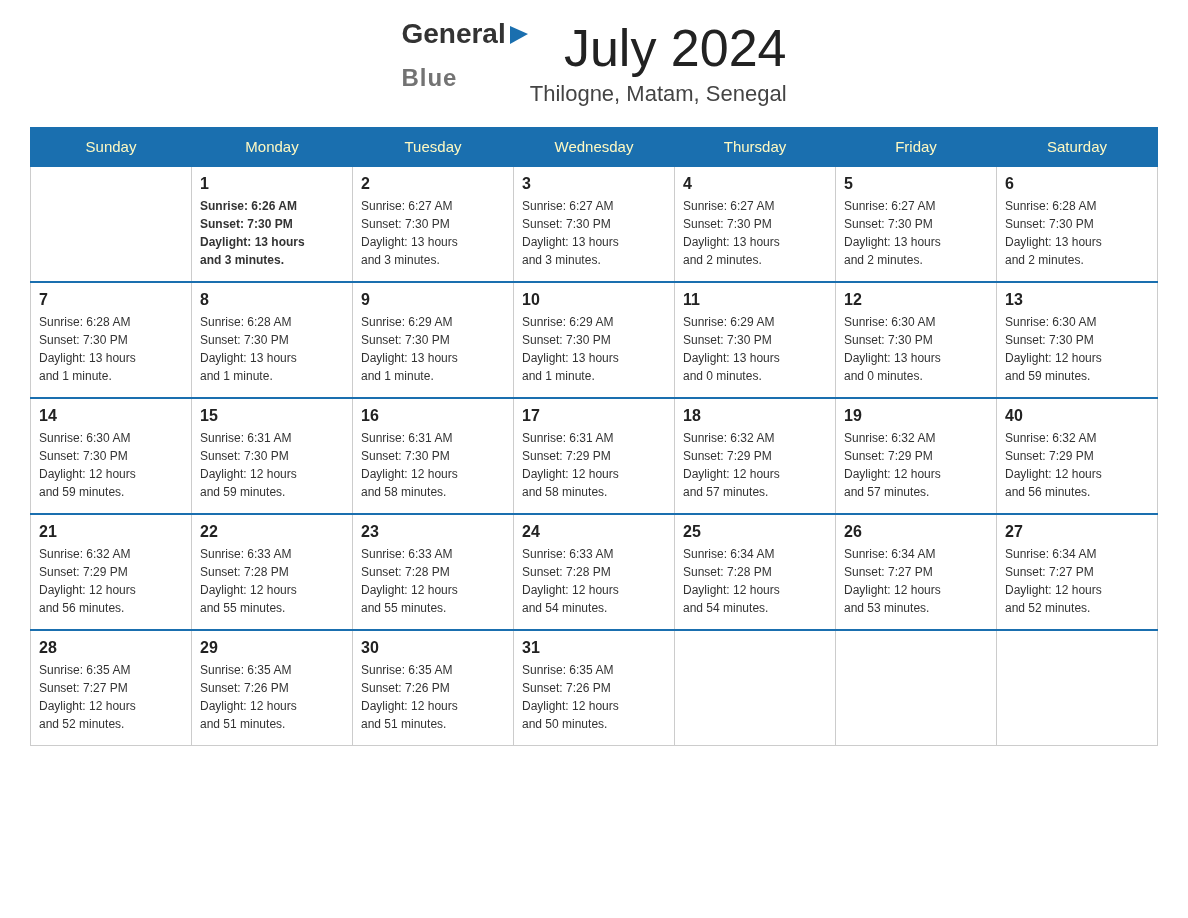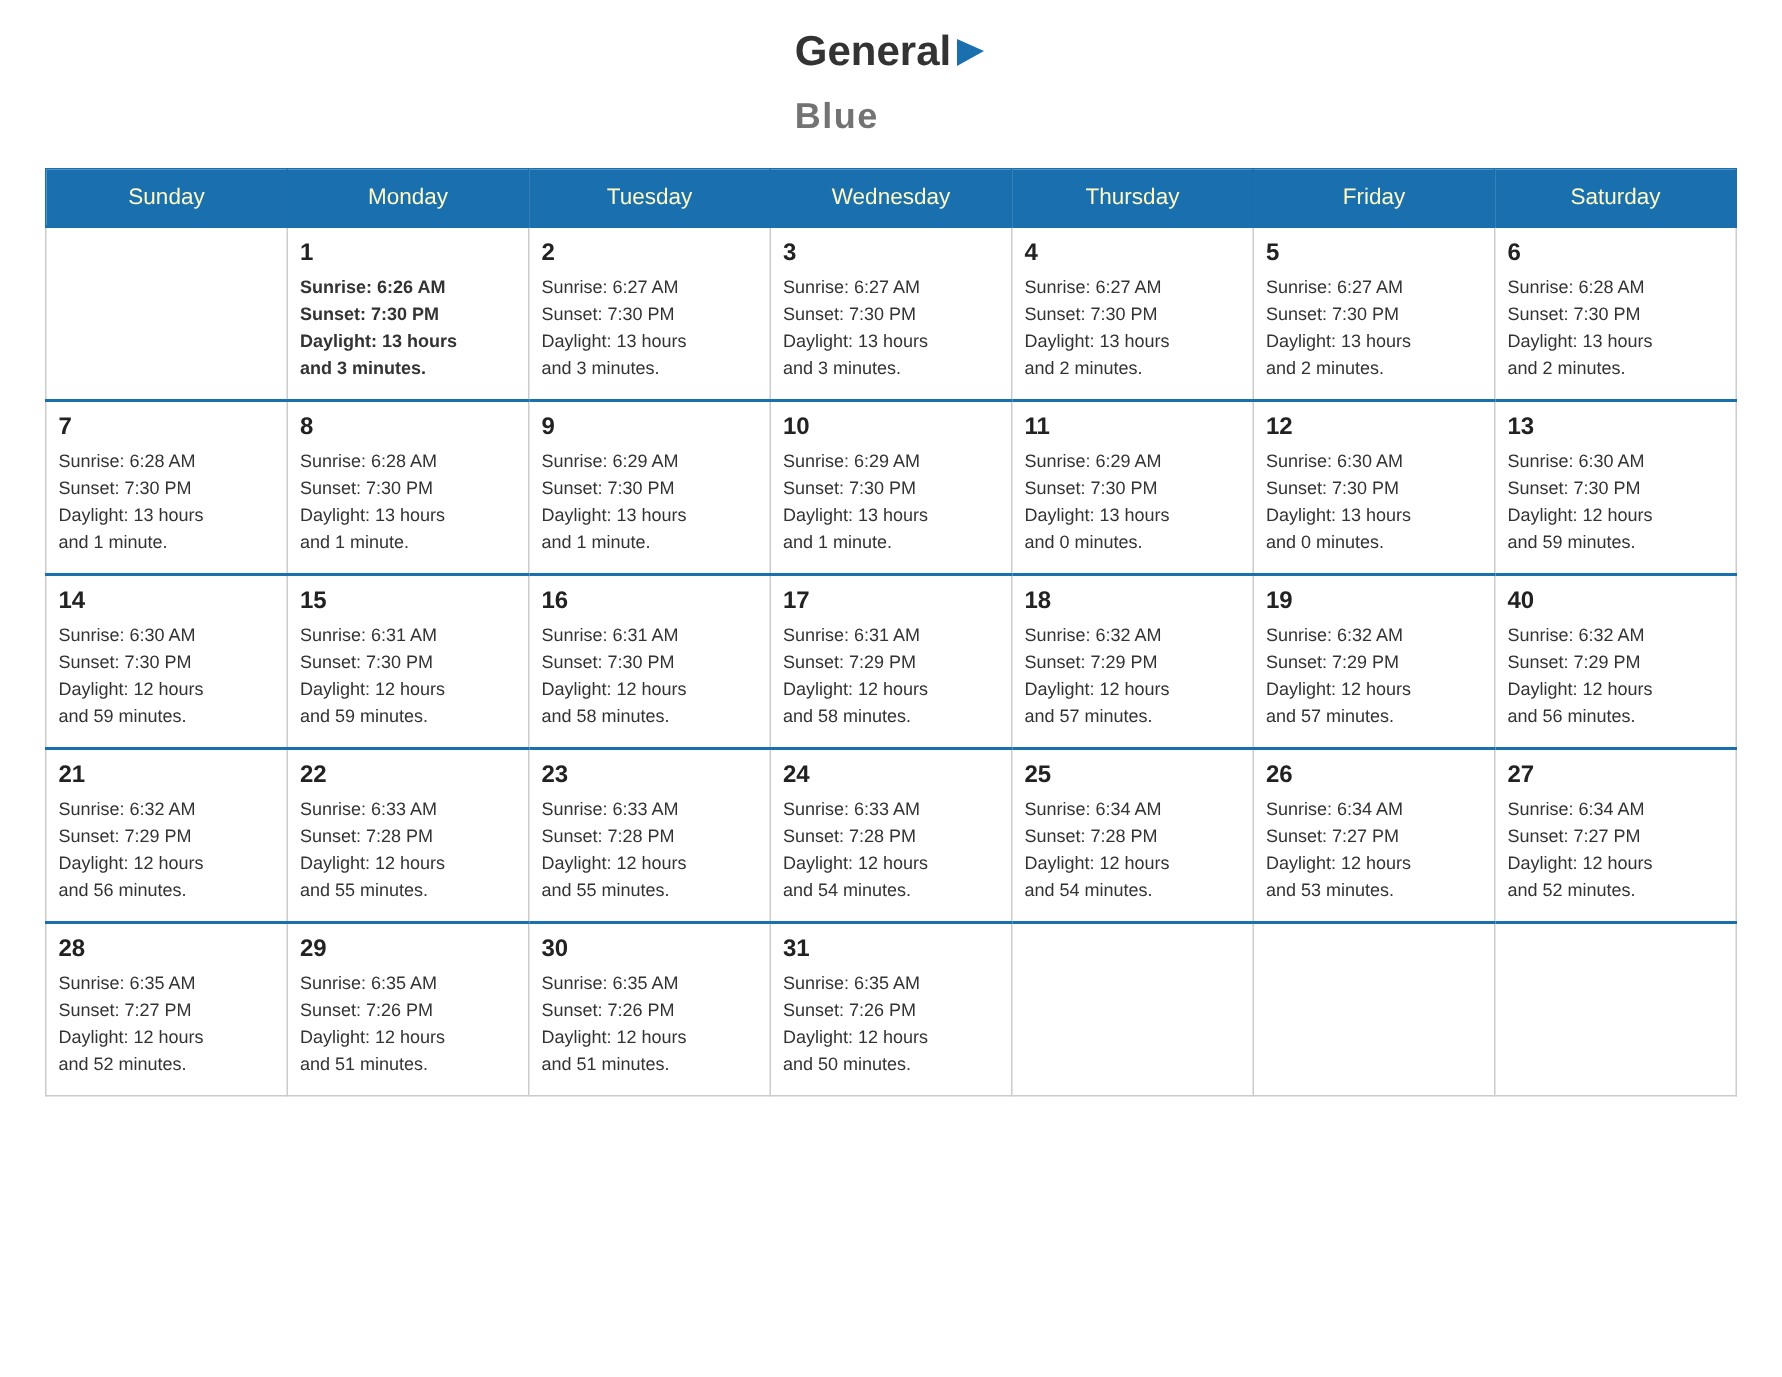"July 2024" h1 { html: none -> <h1>July 2024</h1> }
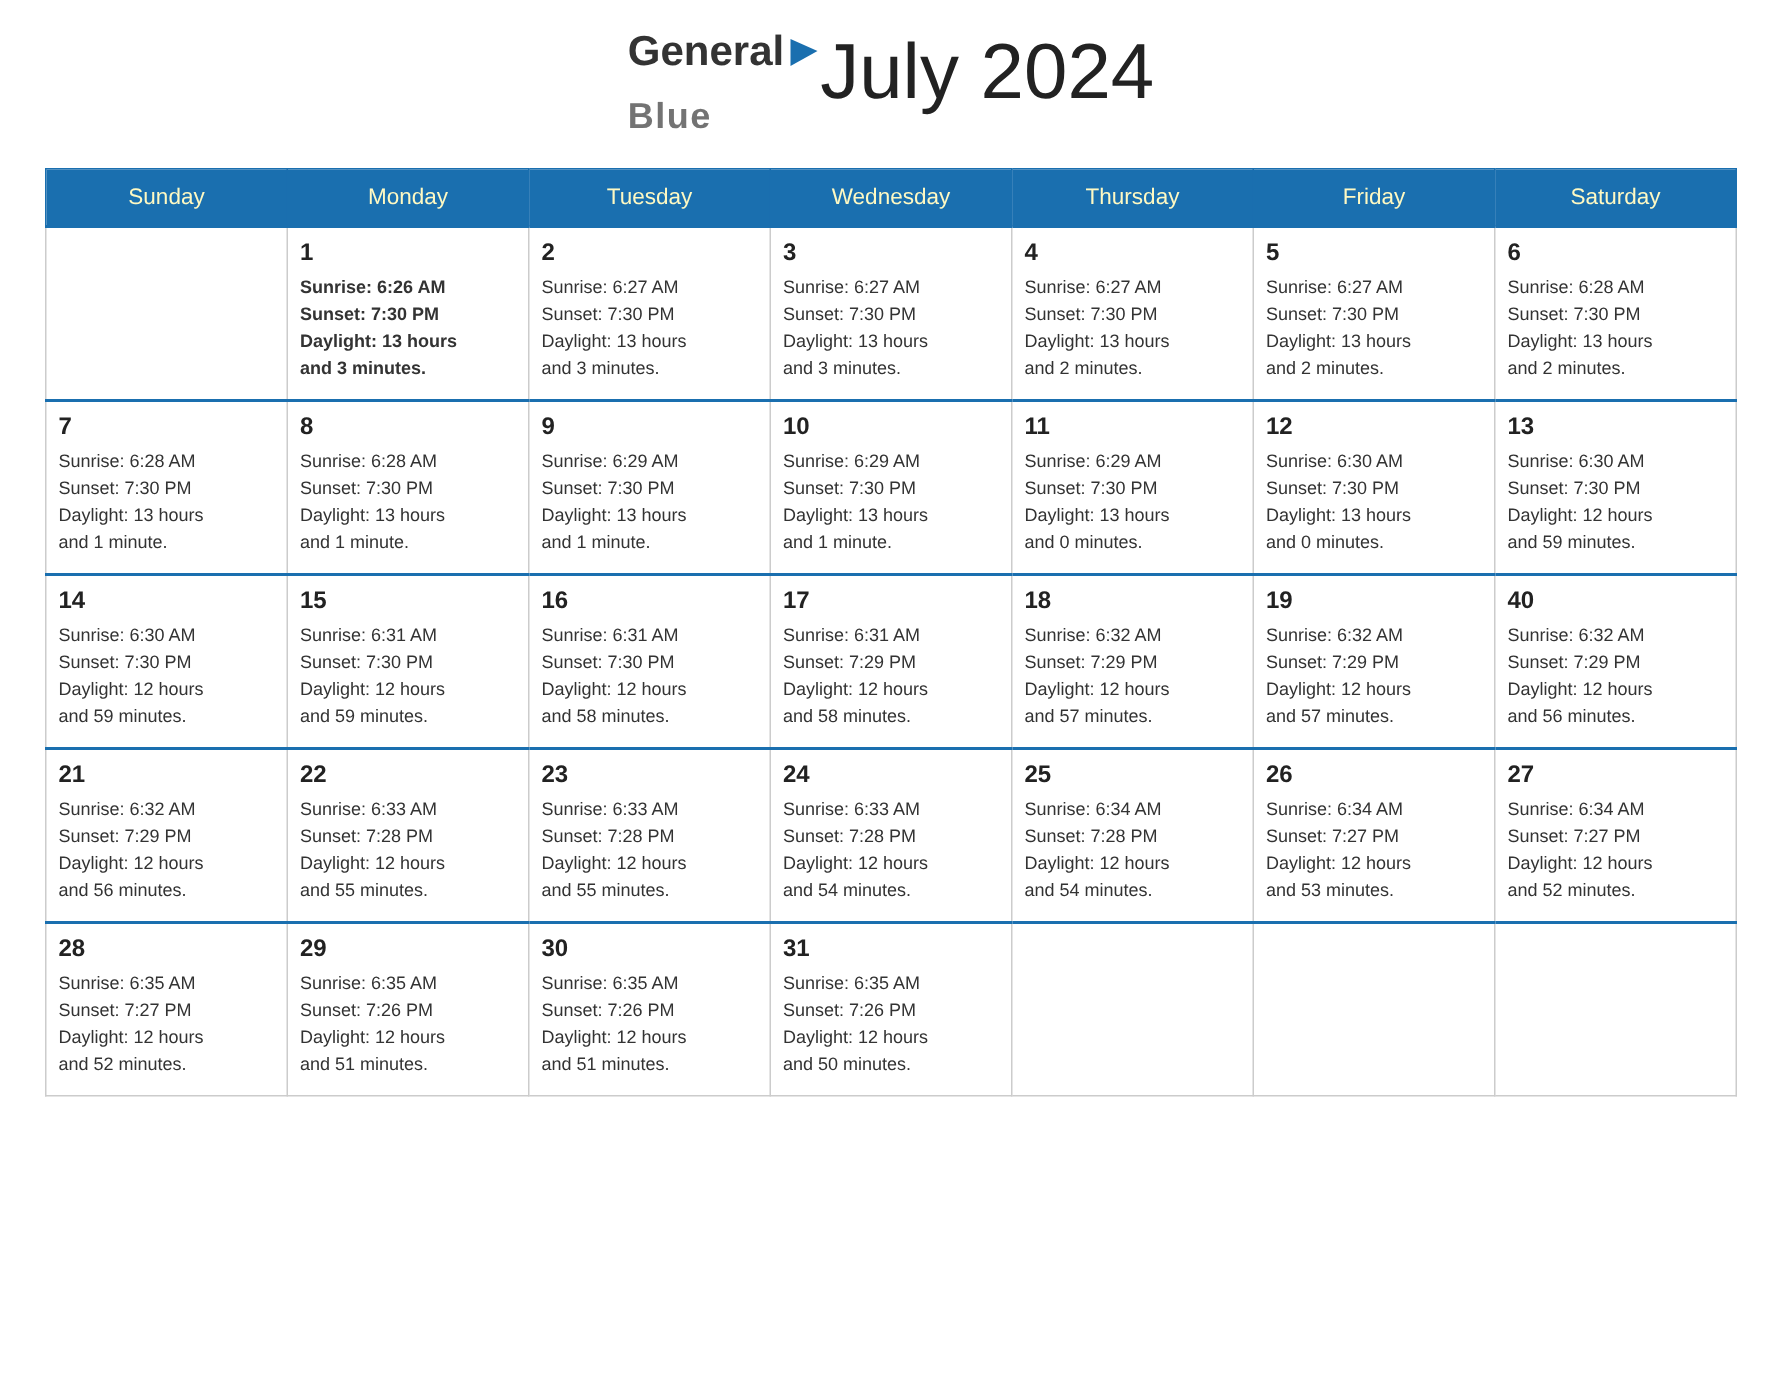"Thilogne, Matam, Senegal" h2 { html: none -> <h2>Thilogne, Matam, Senegal</h2> }
